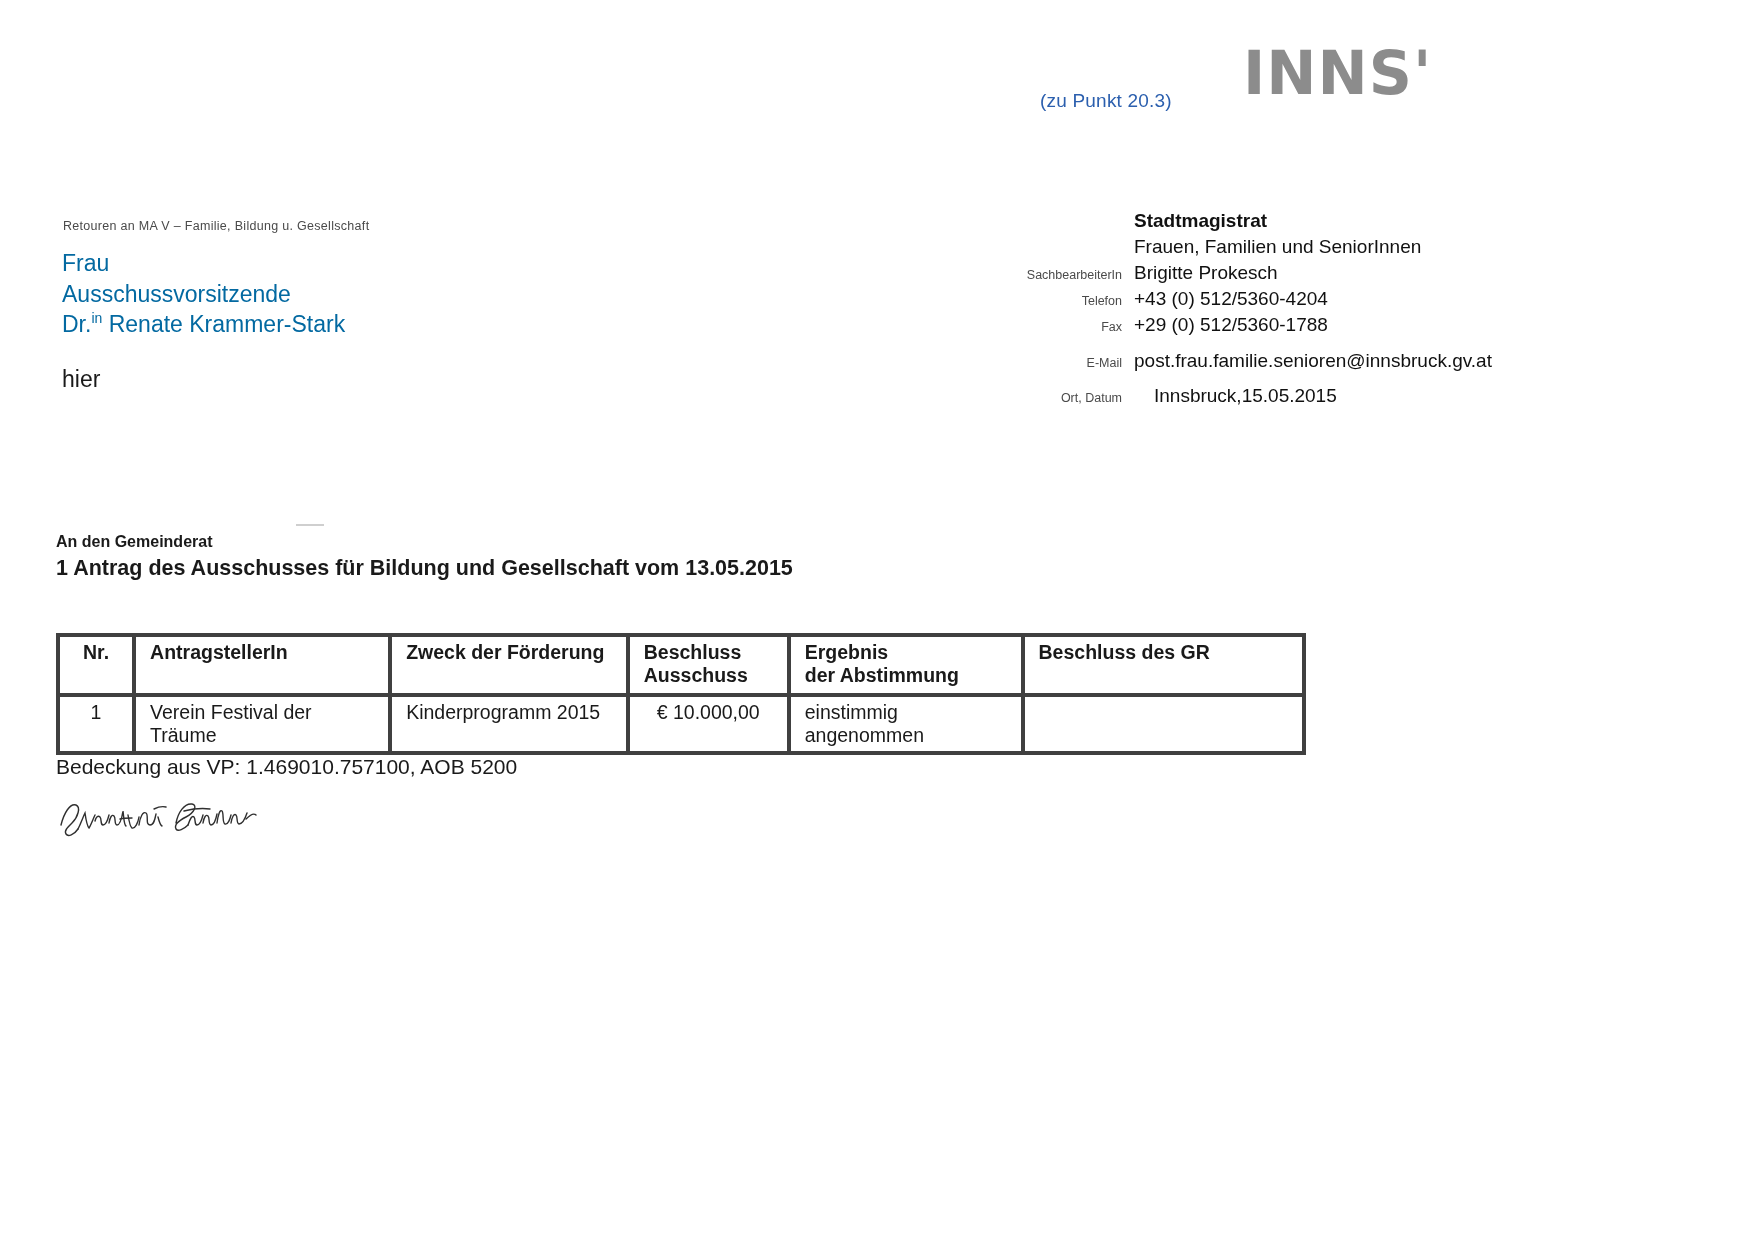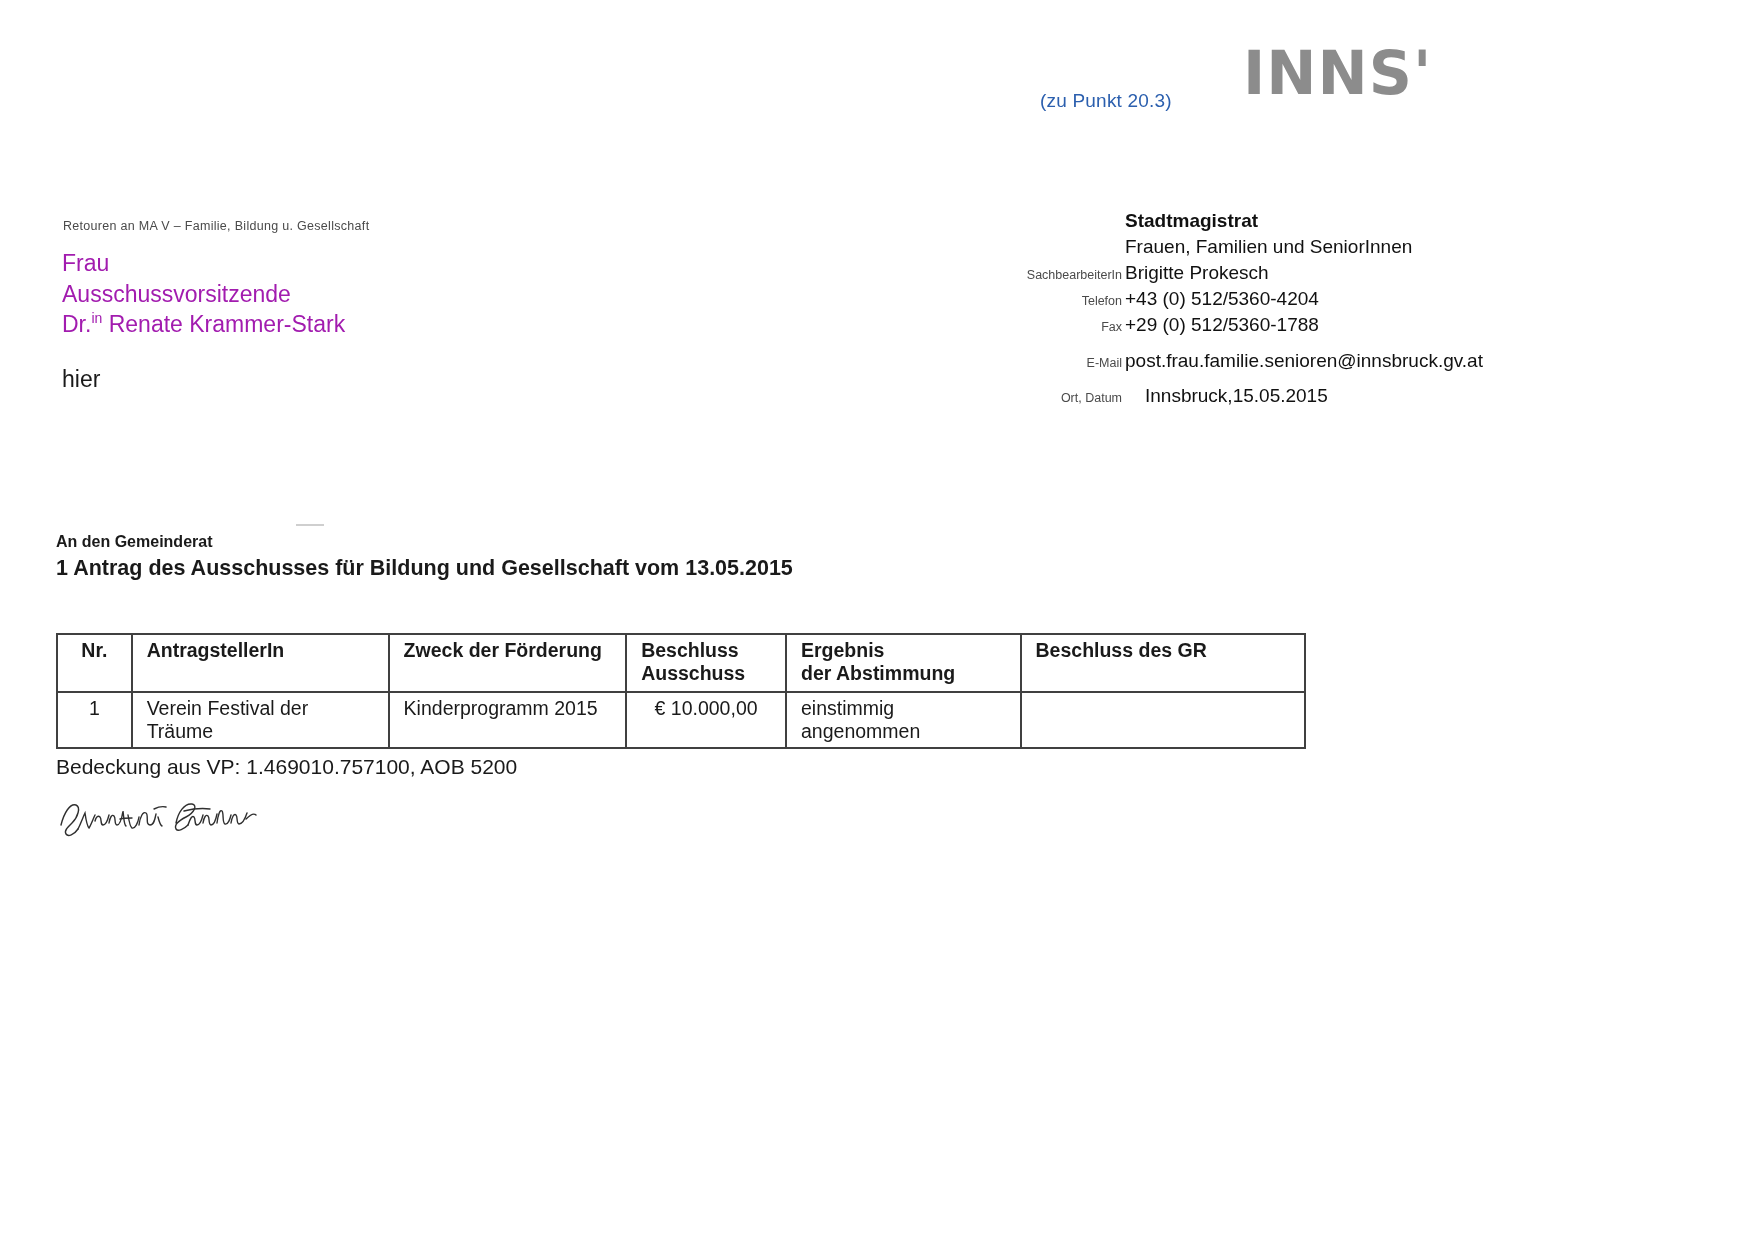"Frau" .addr { color: #a21caf -> #0369a1 }
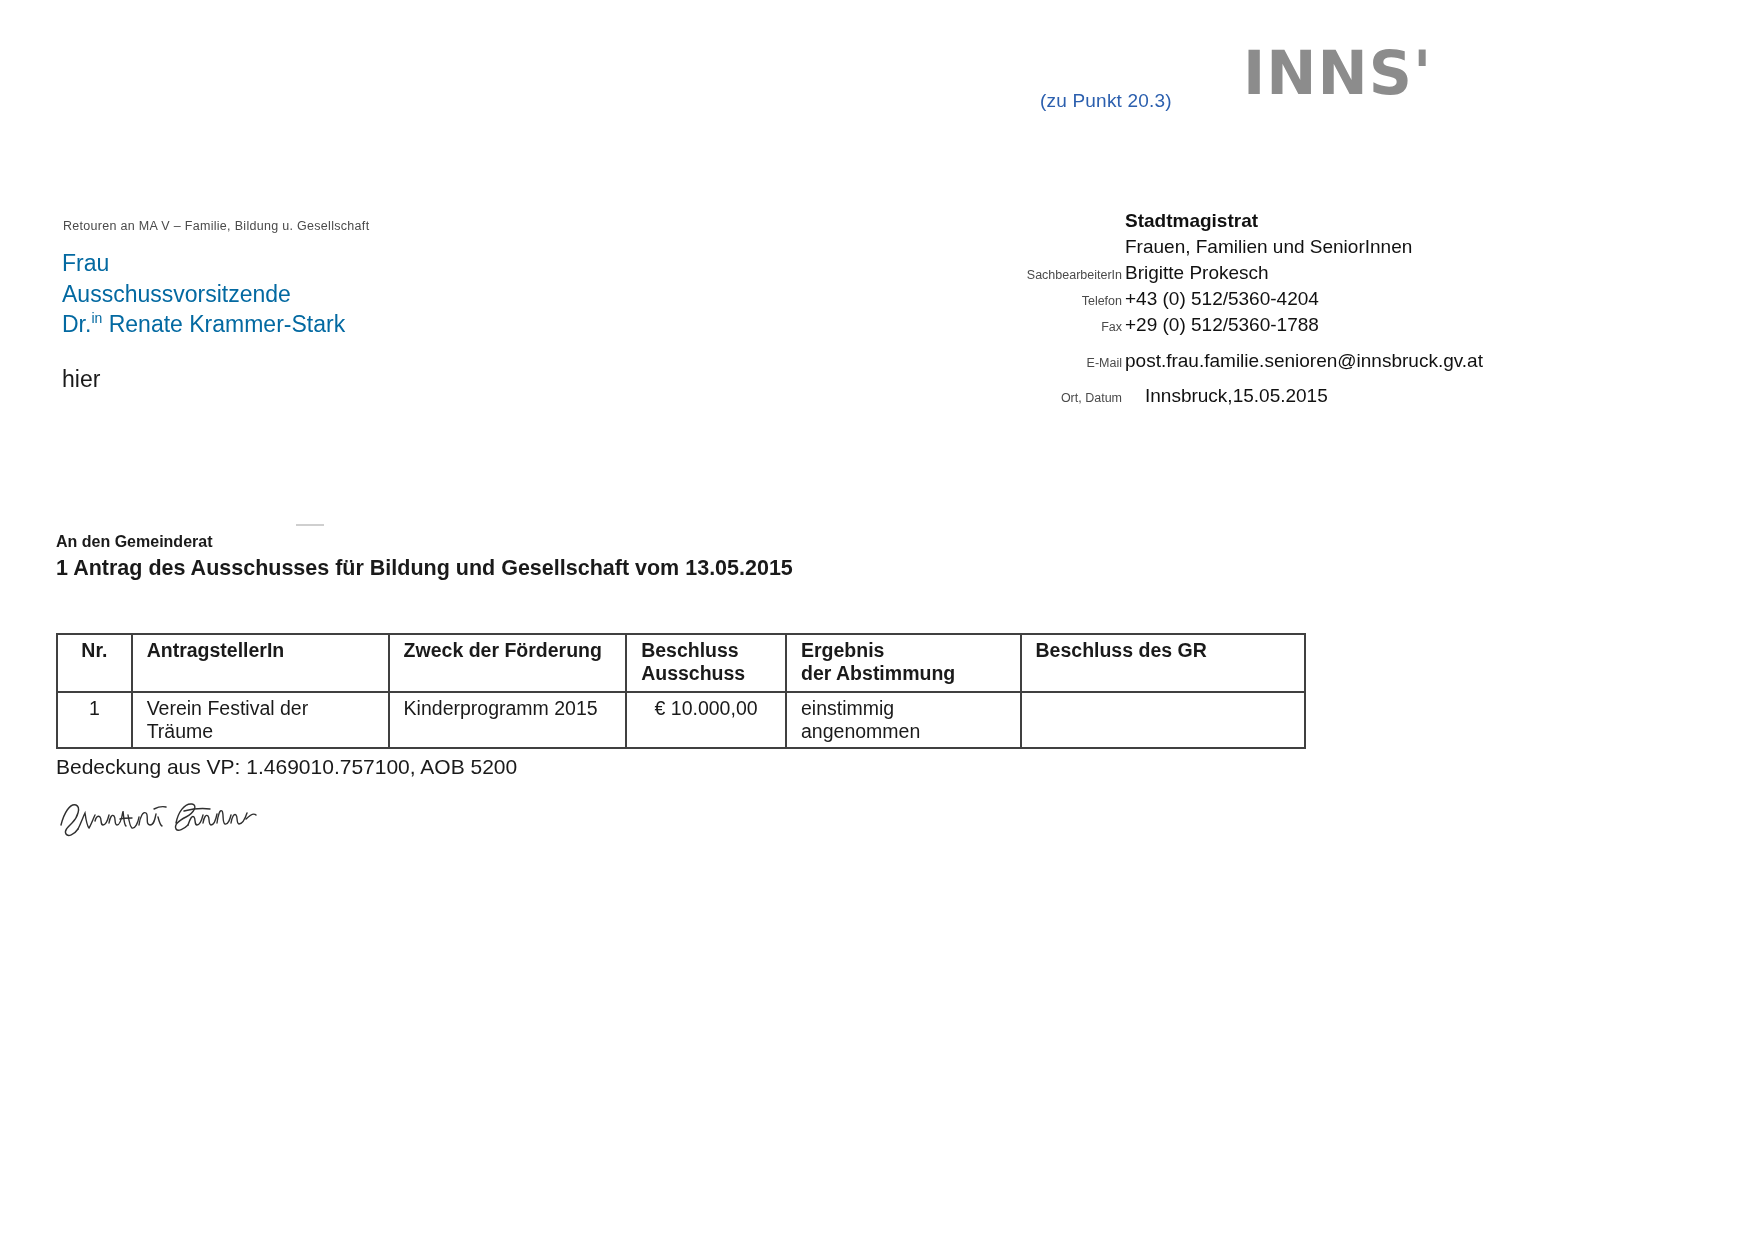"SachbearbeiterIn" .contact .lbl { padding-right: 3px -> 12px }
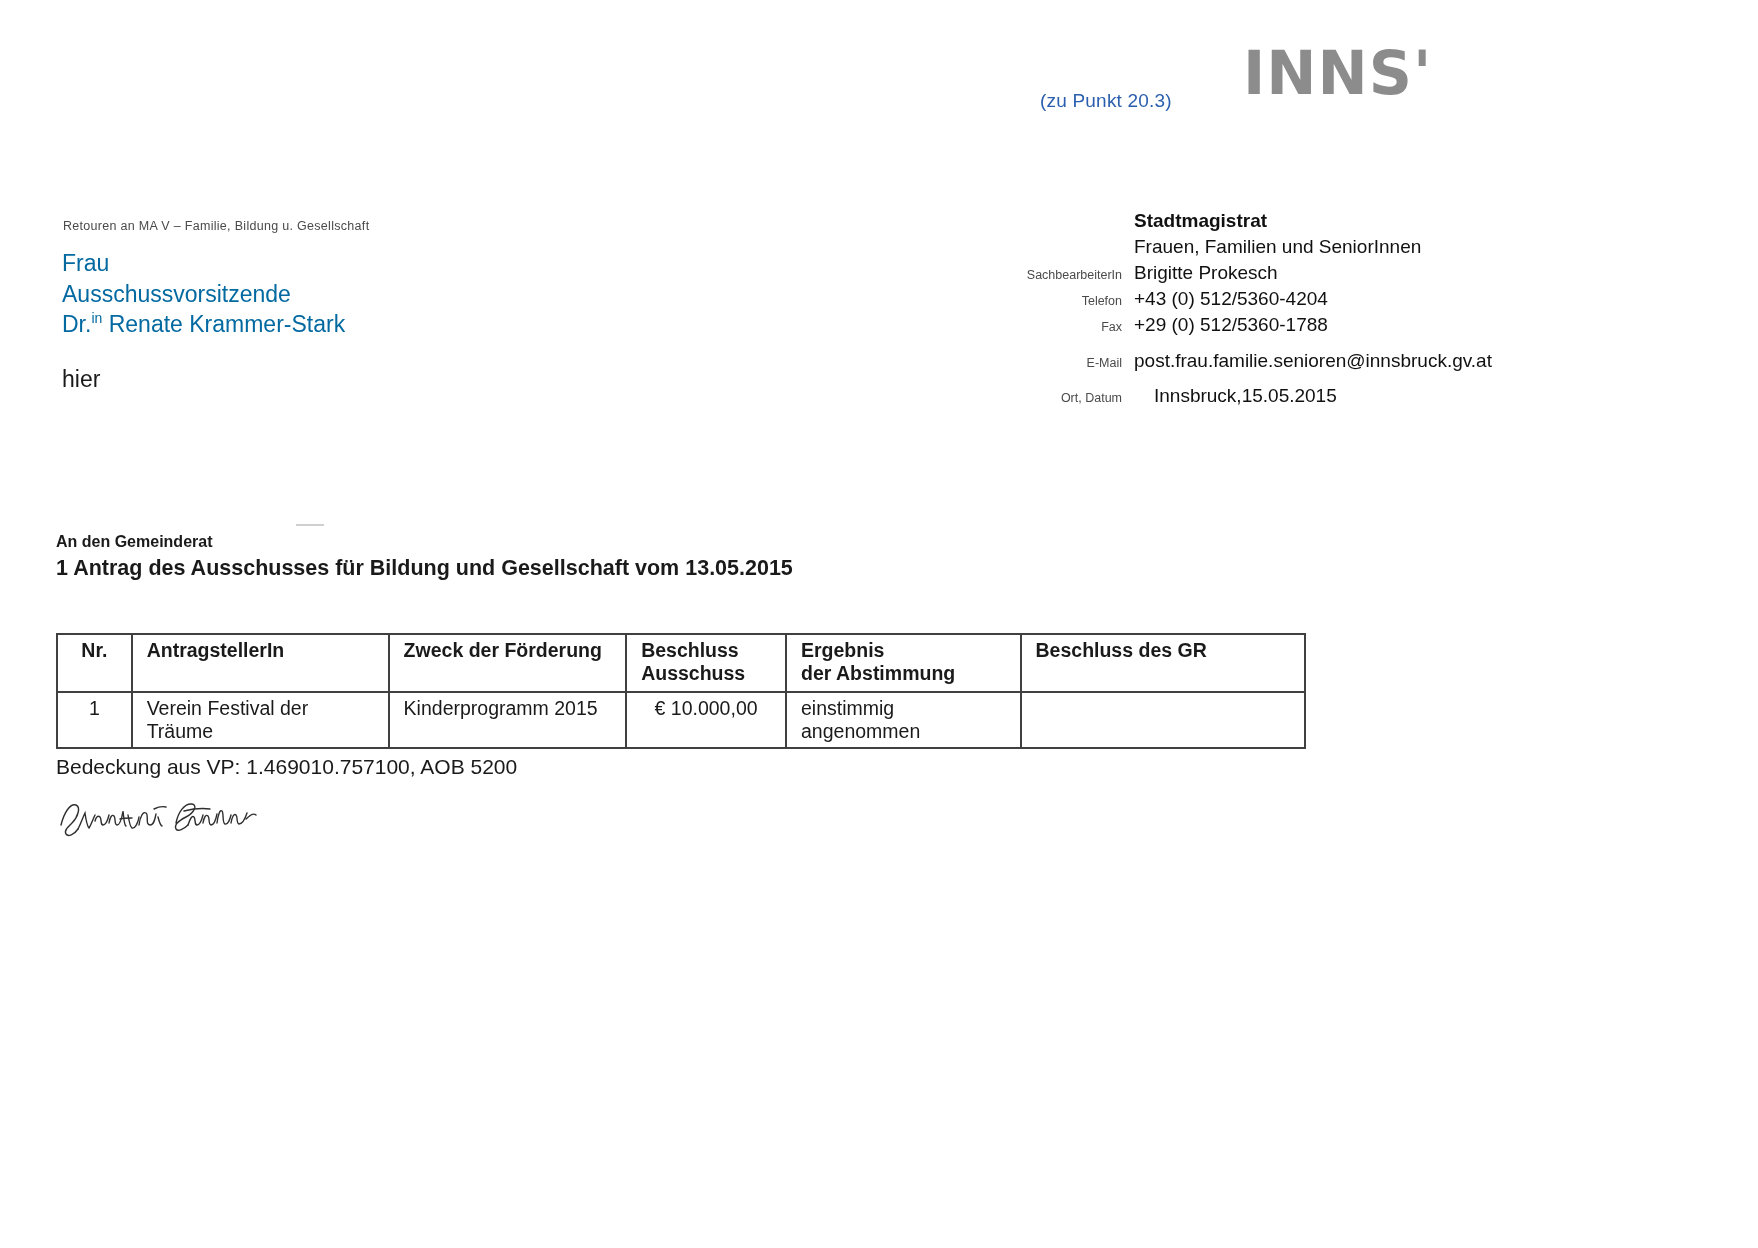"Nr." table.main th, table.main td { border: 2px solid #404040 -> 4px solid #404040 }
